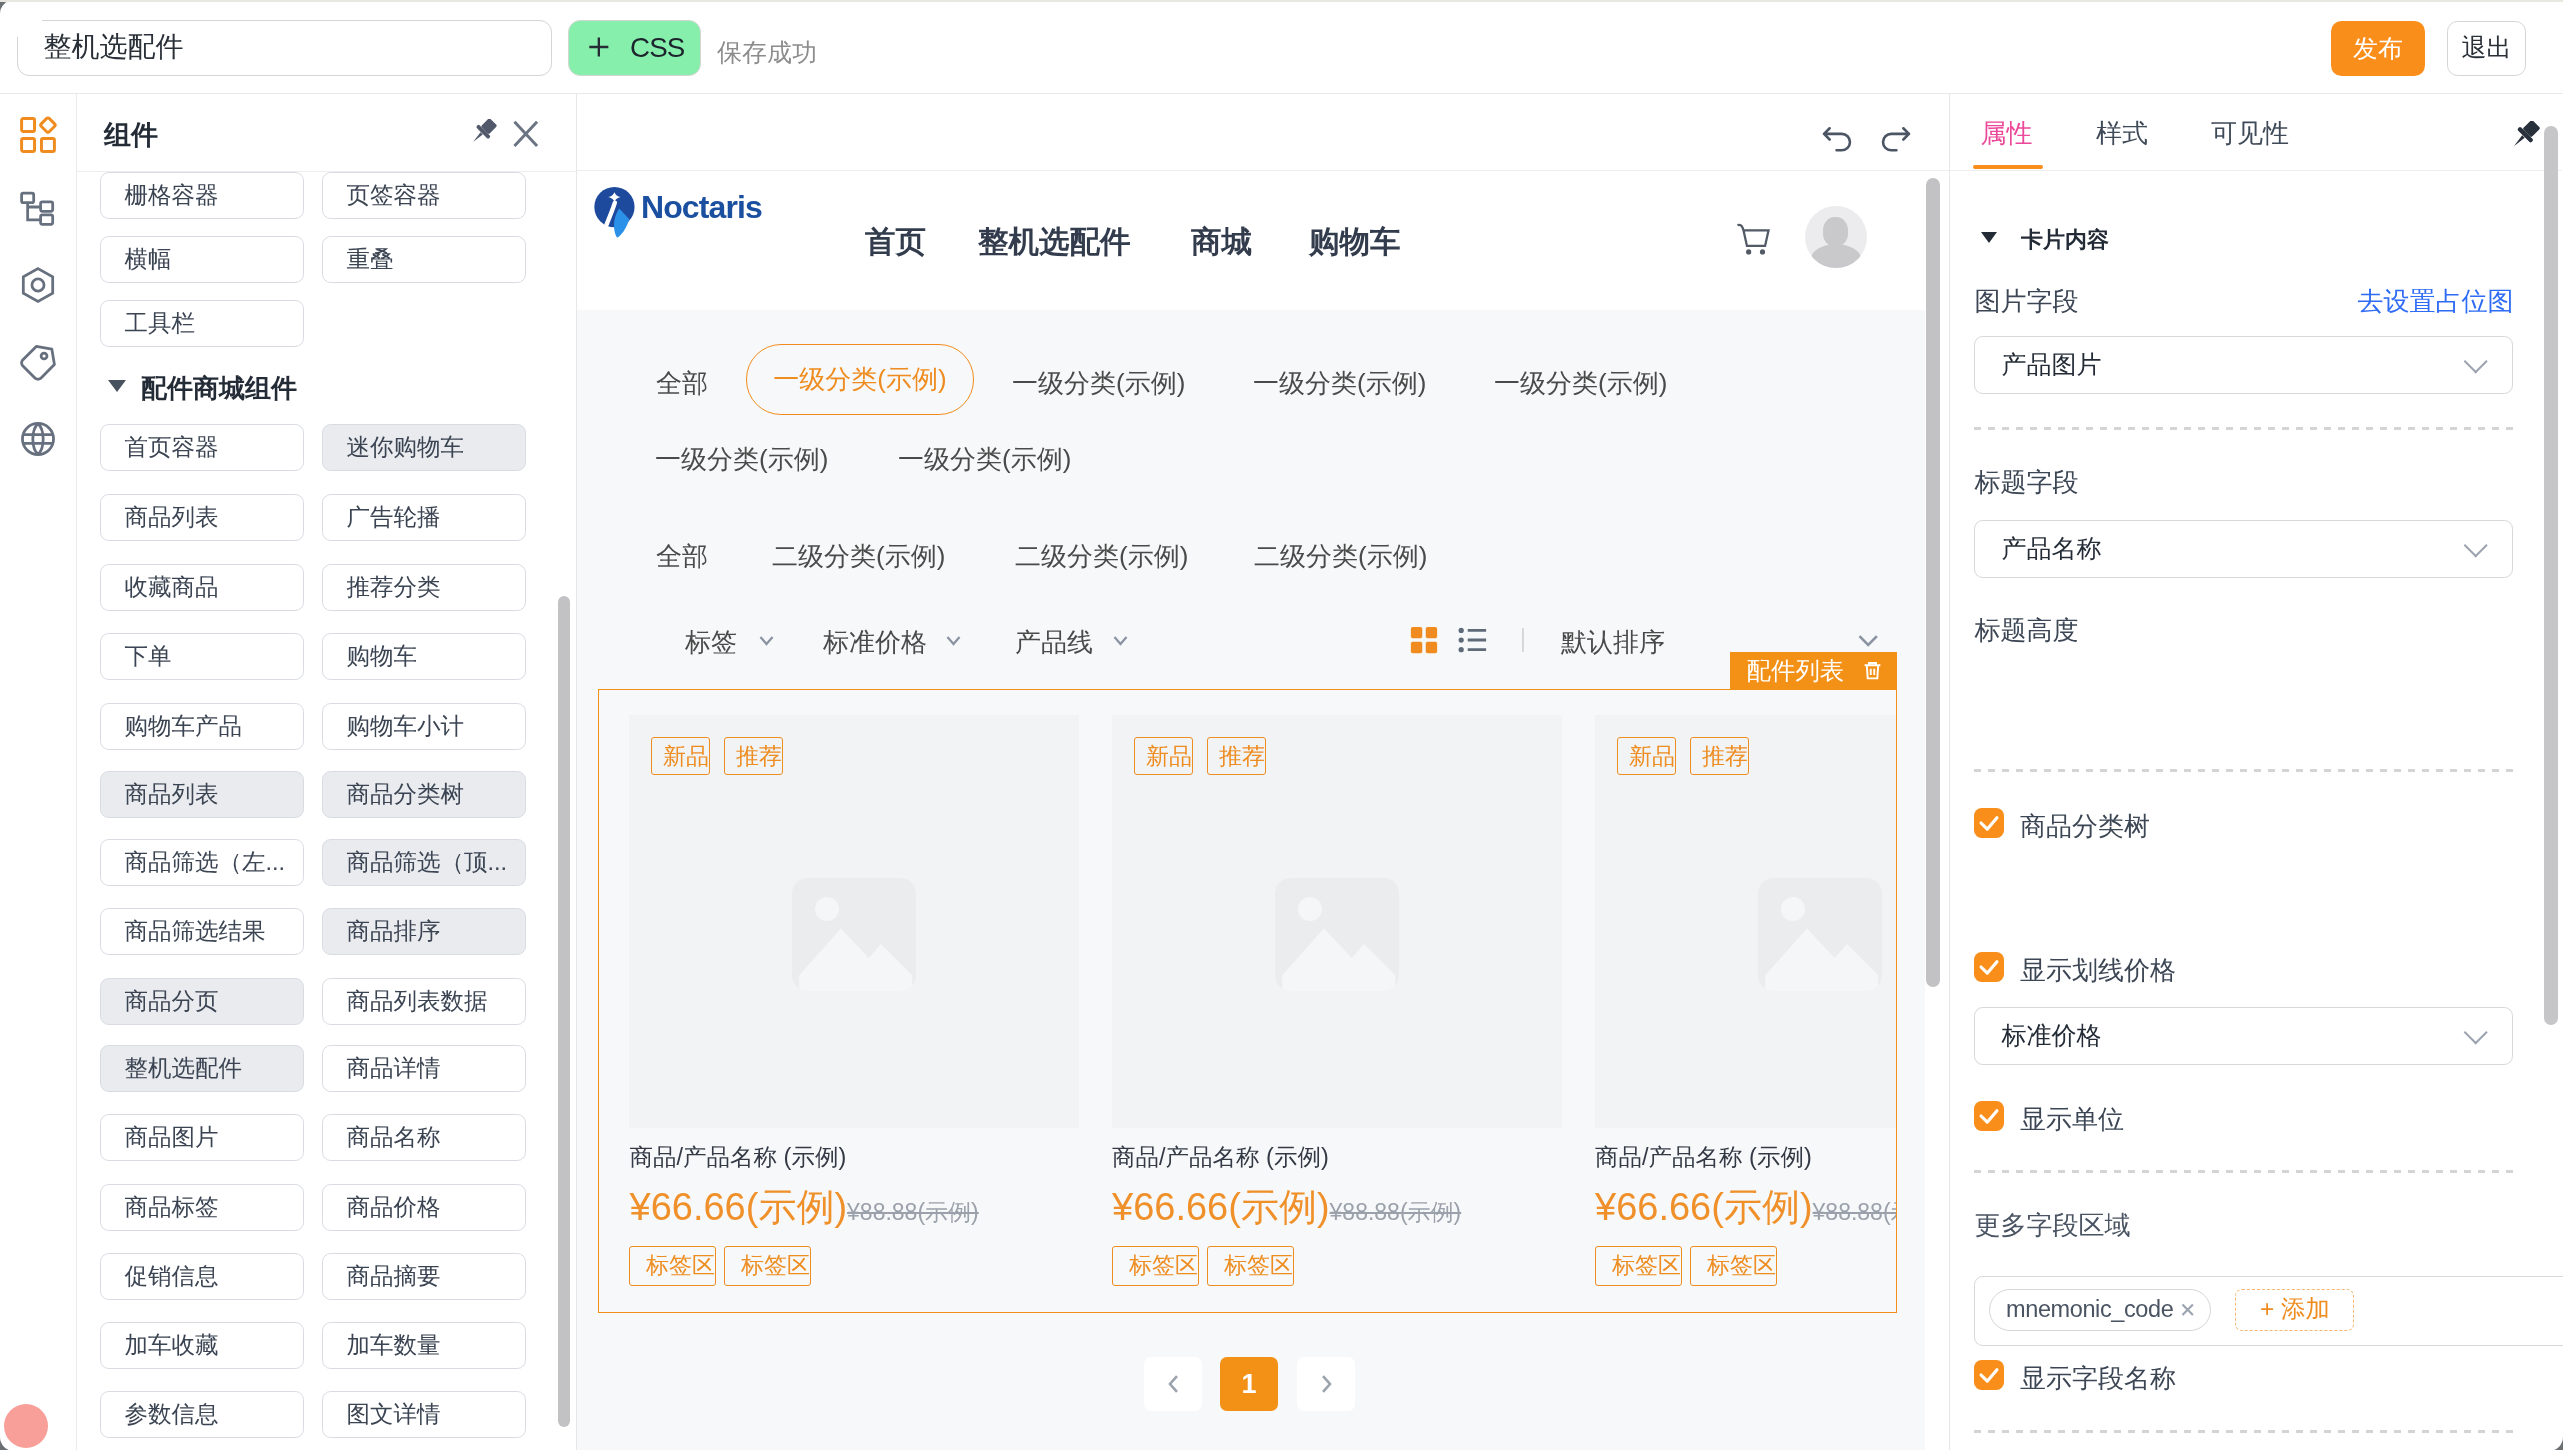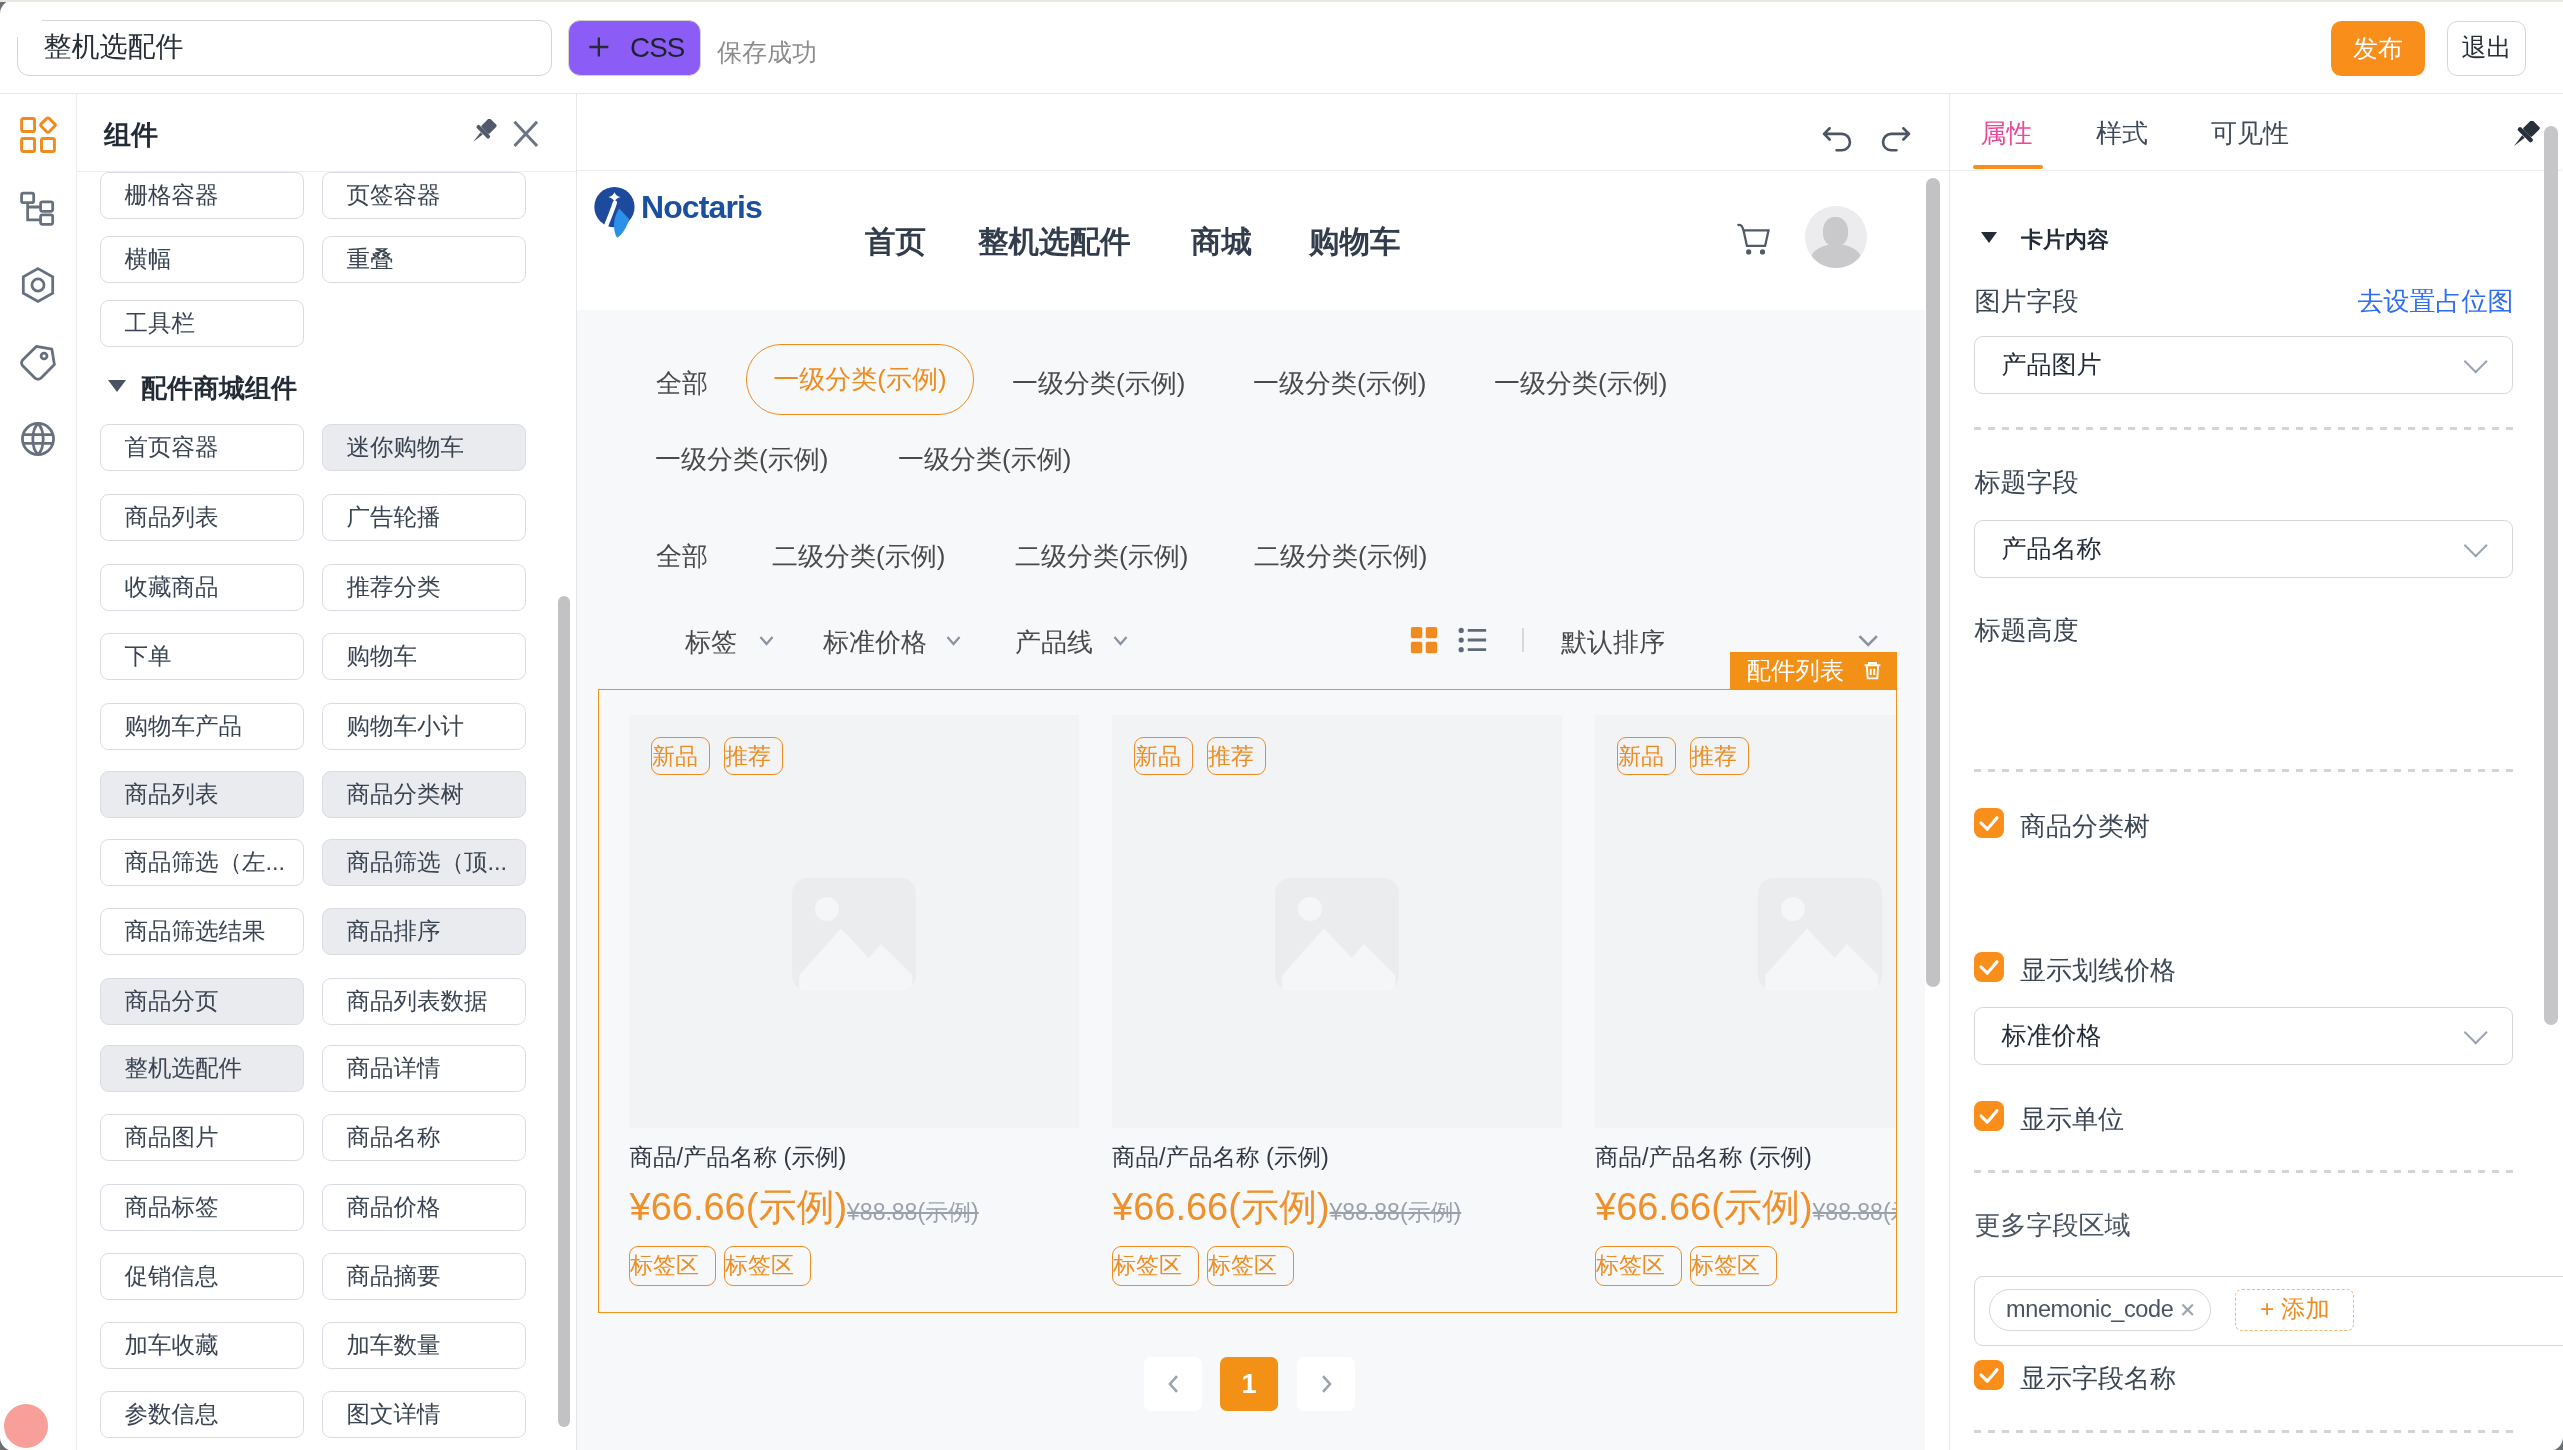"CSS" .cssbtn { background: #8b5cf6 -> #86efac }
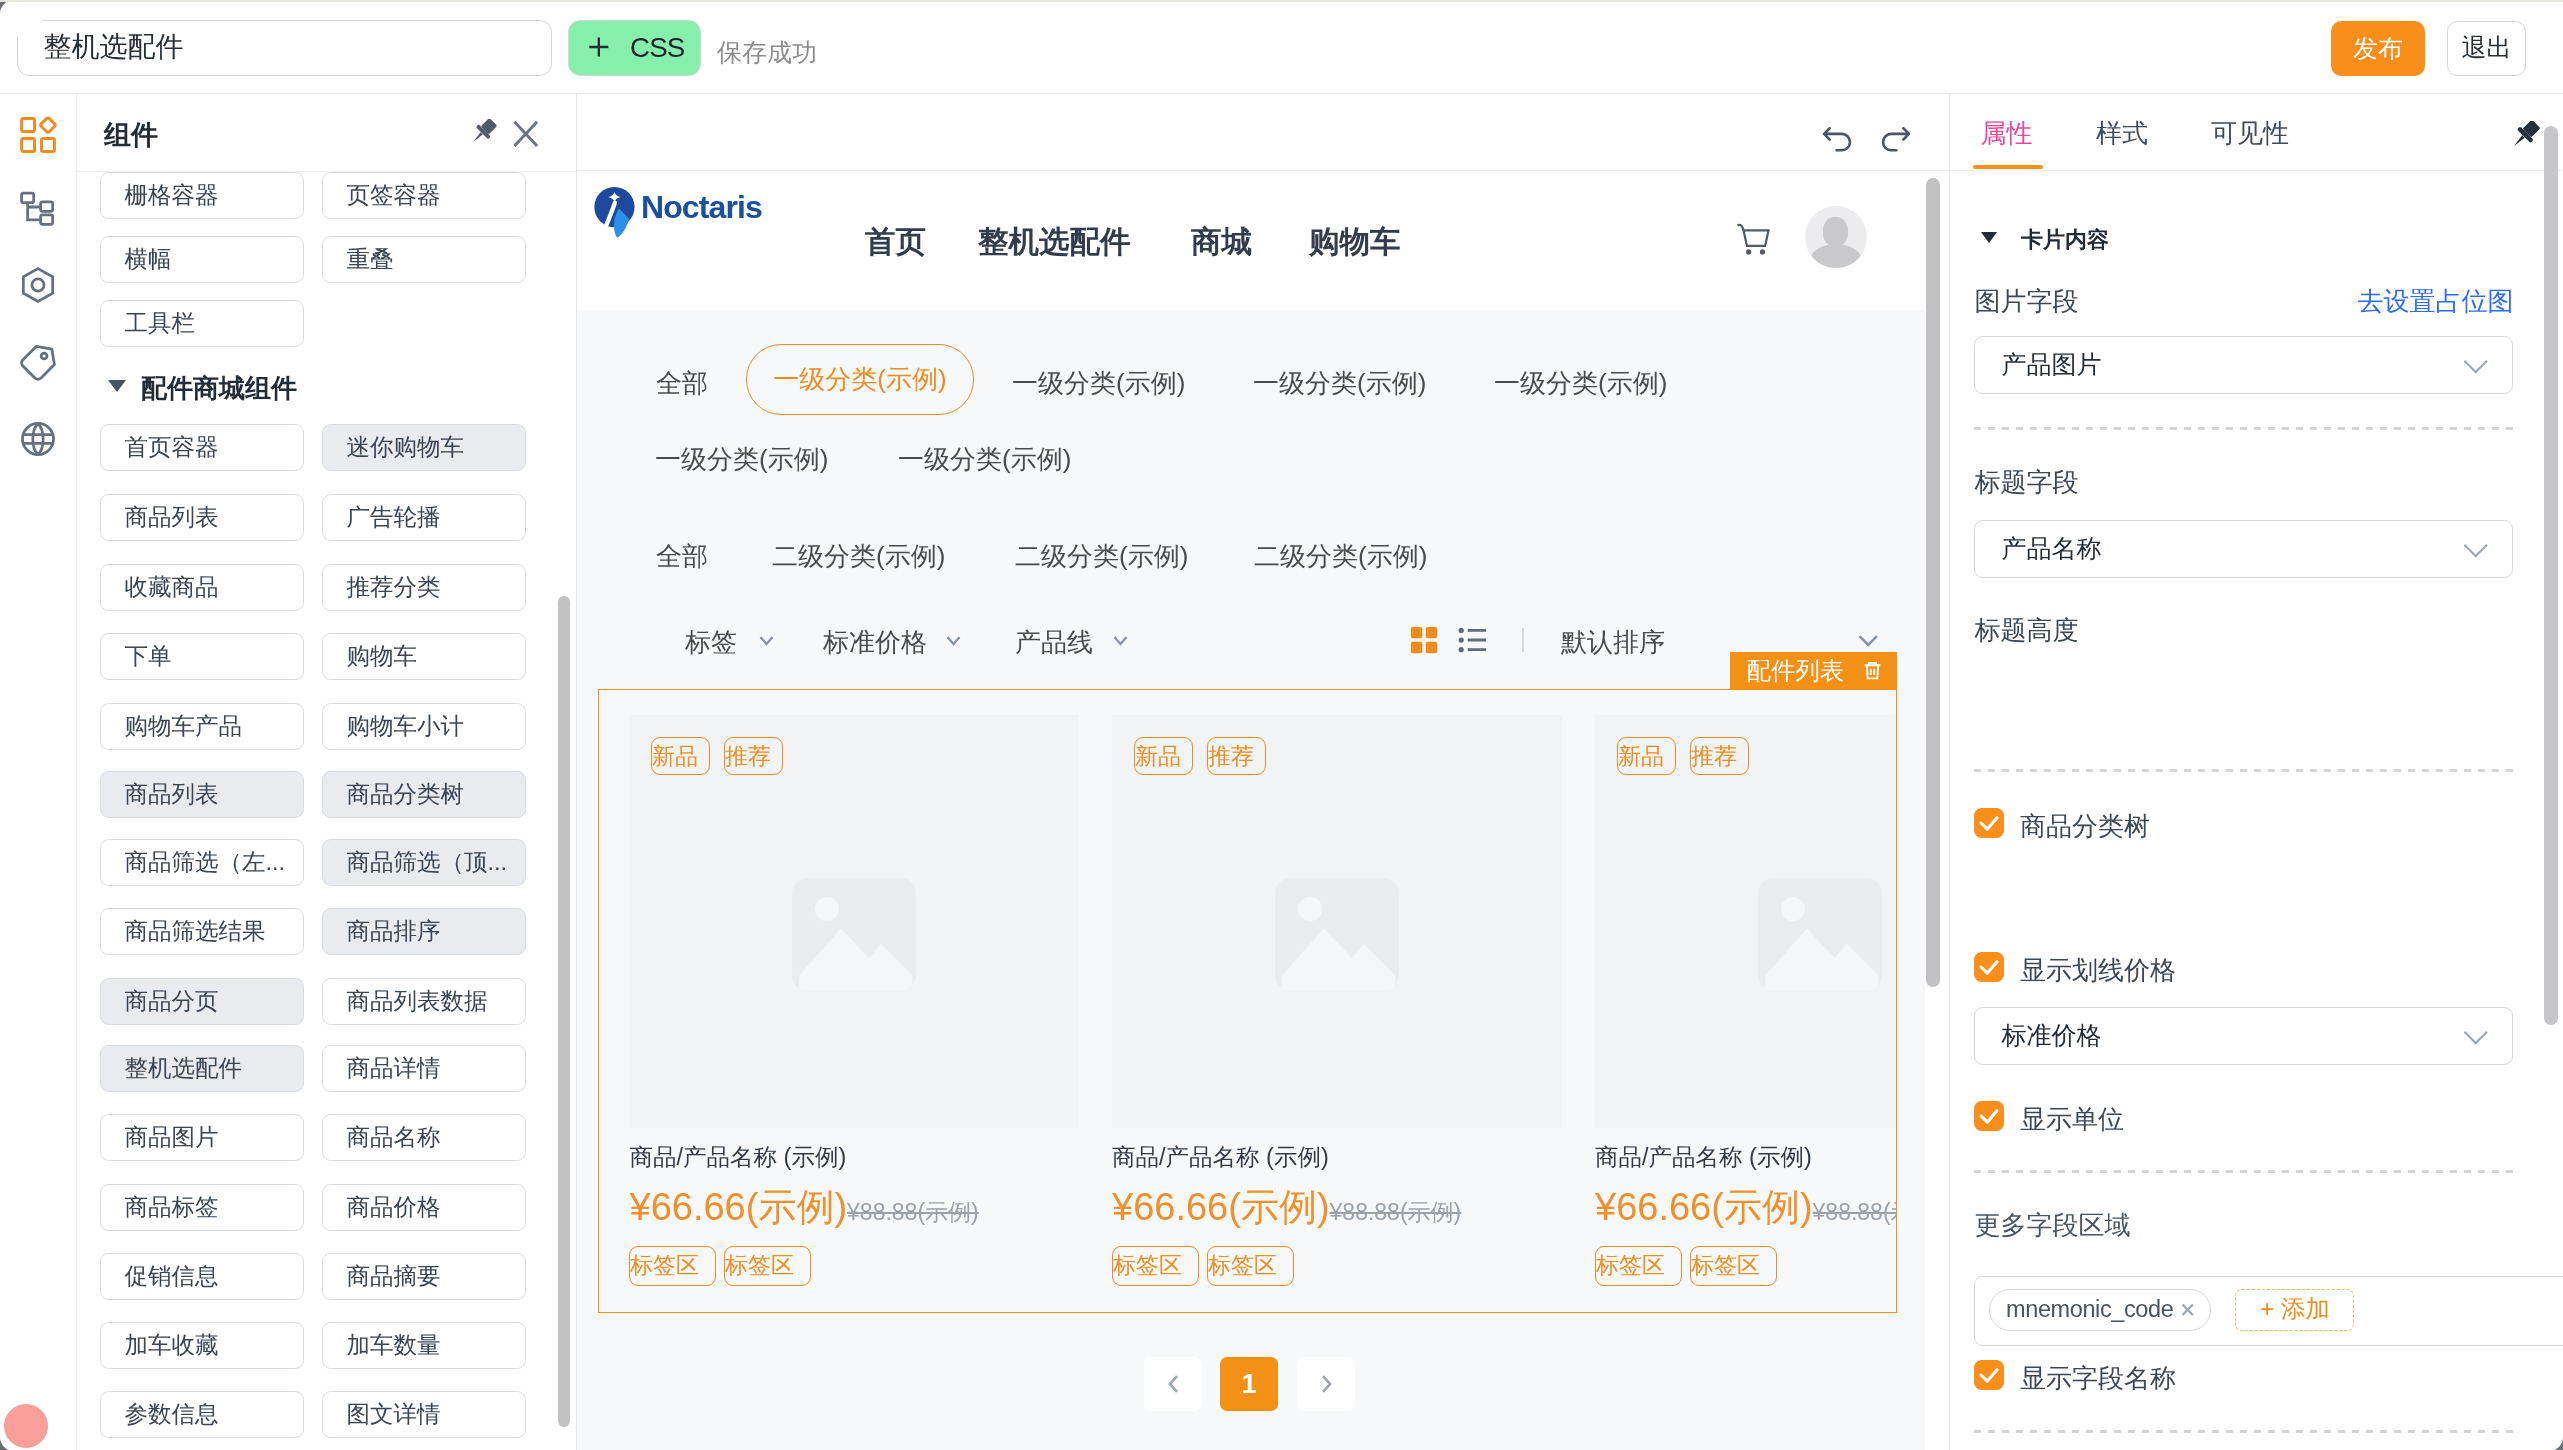"新品" .tagn { border-radius: 9px -> 3px; text-align: left -> right }
